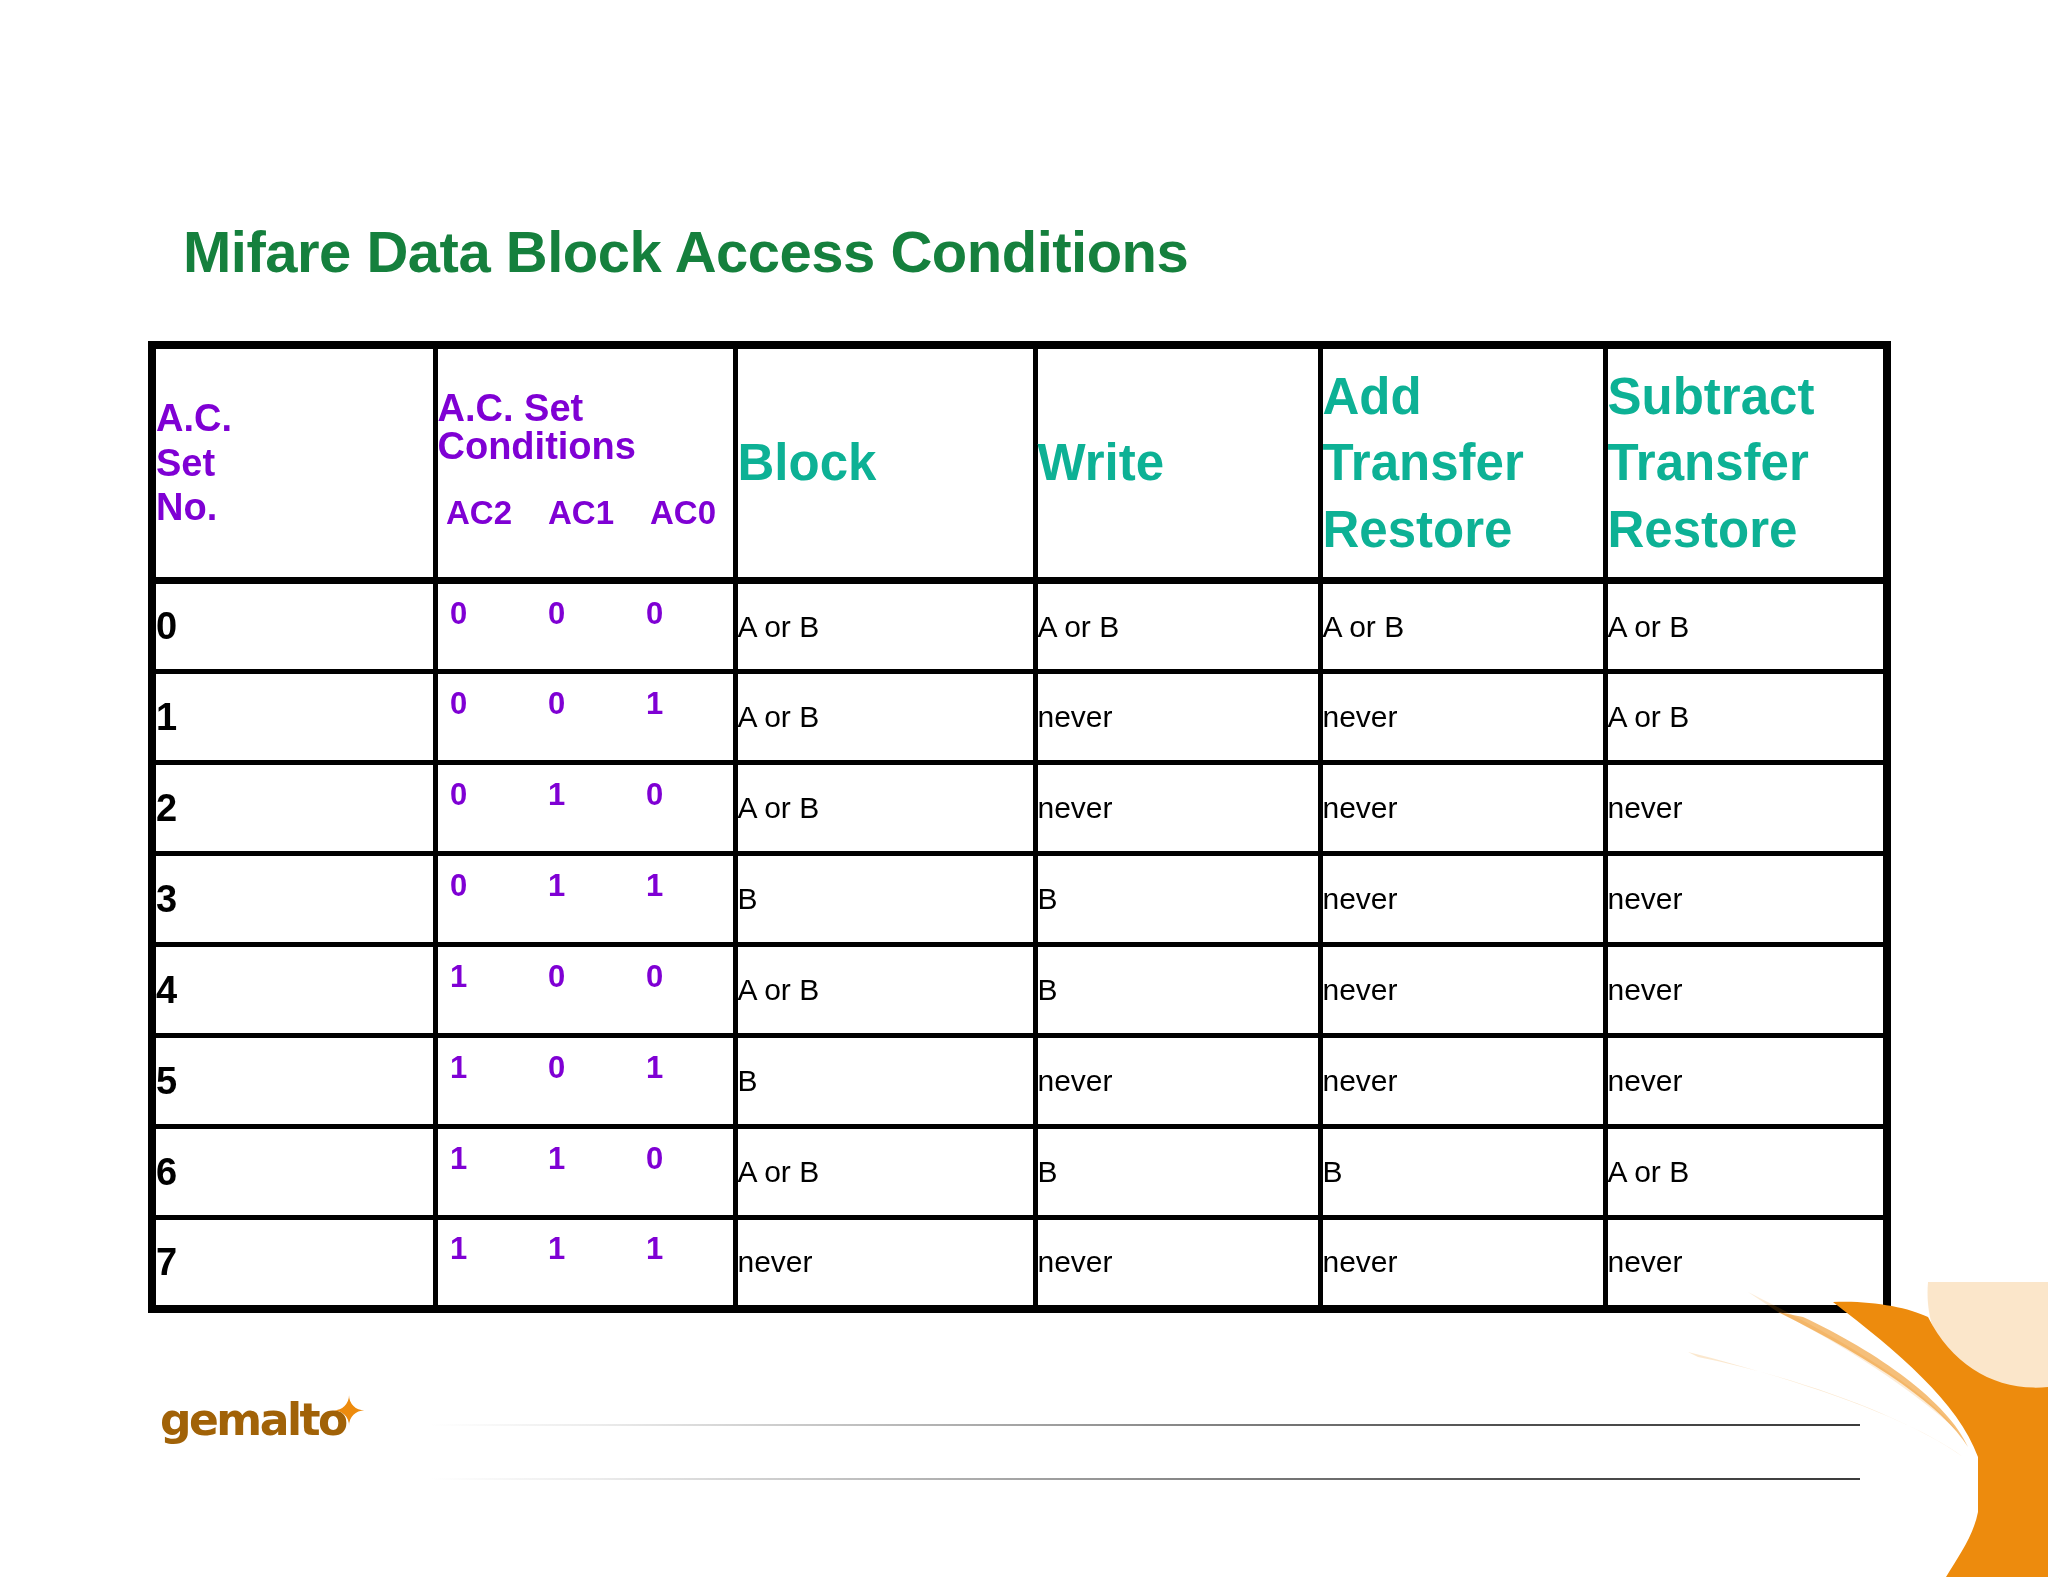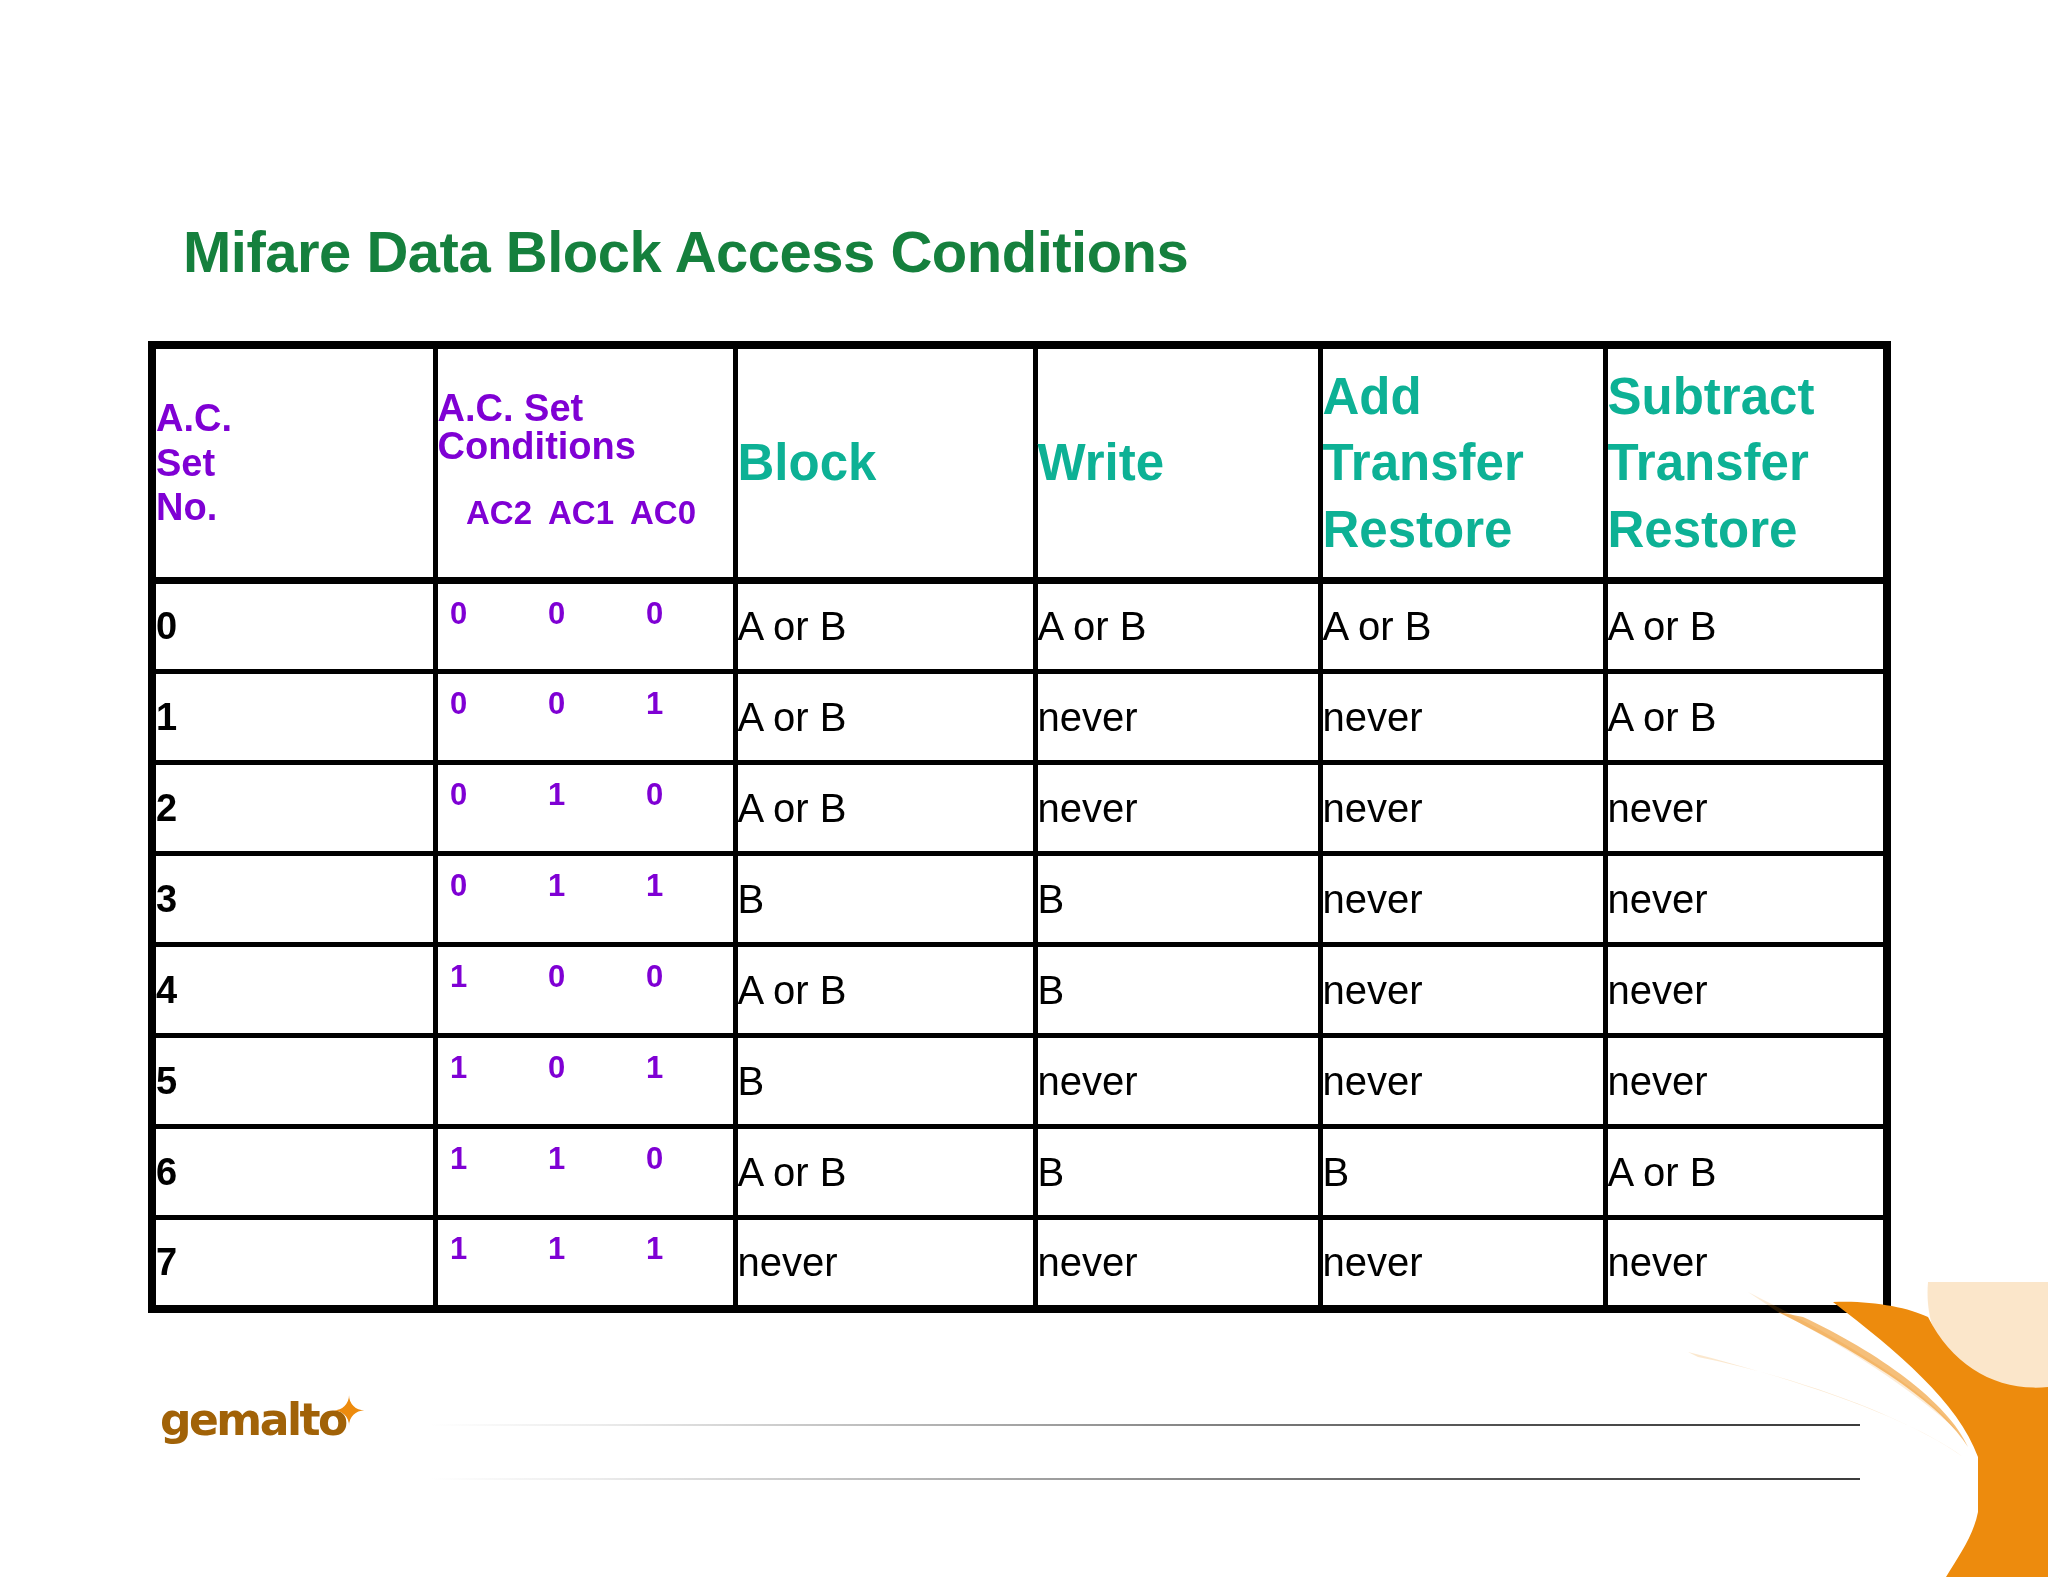"AC2" .sel-bits { gap: 8px -> 28px }
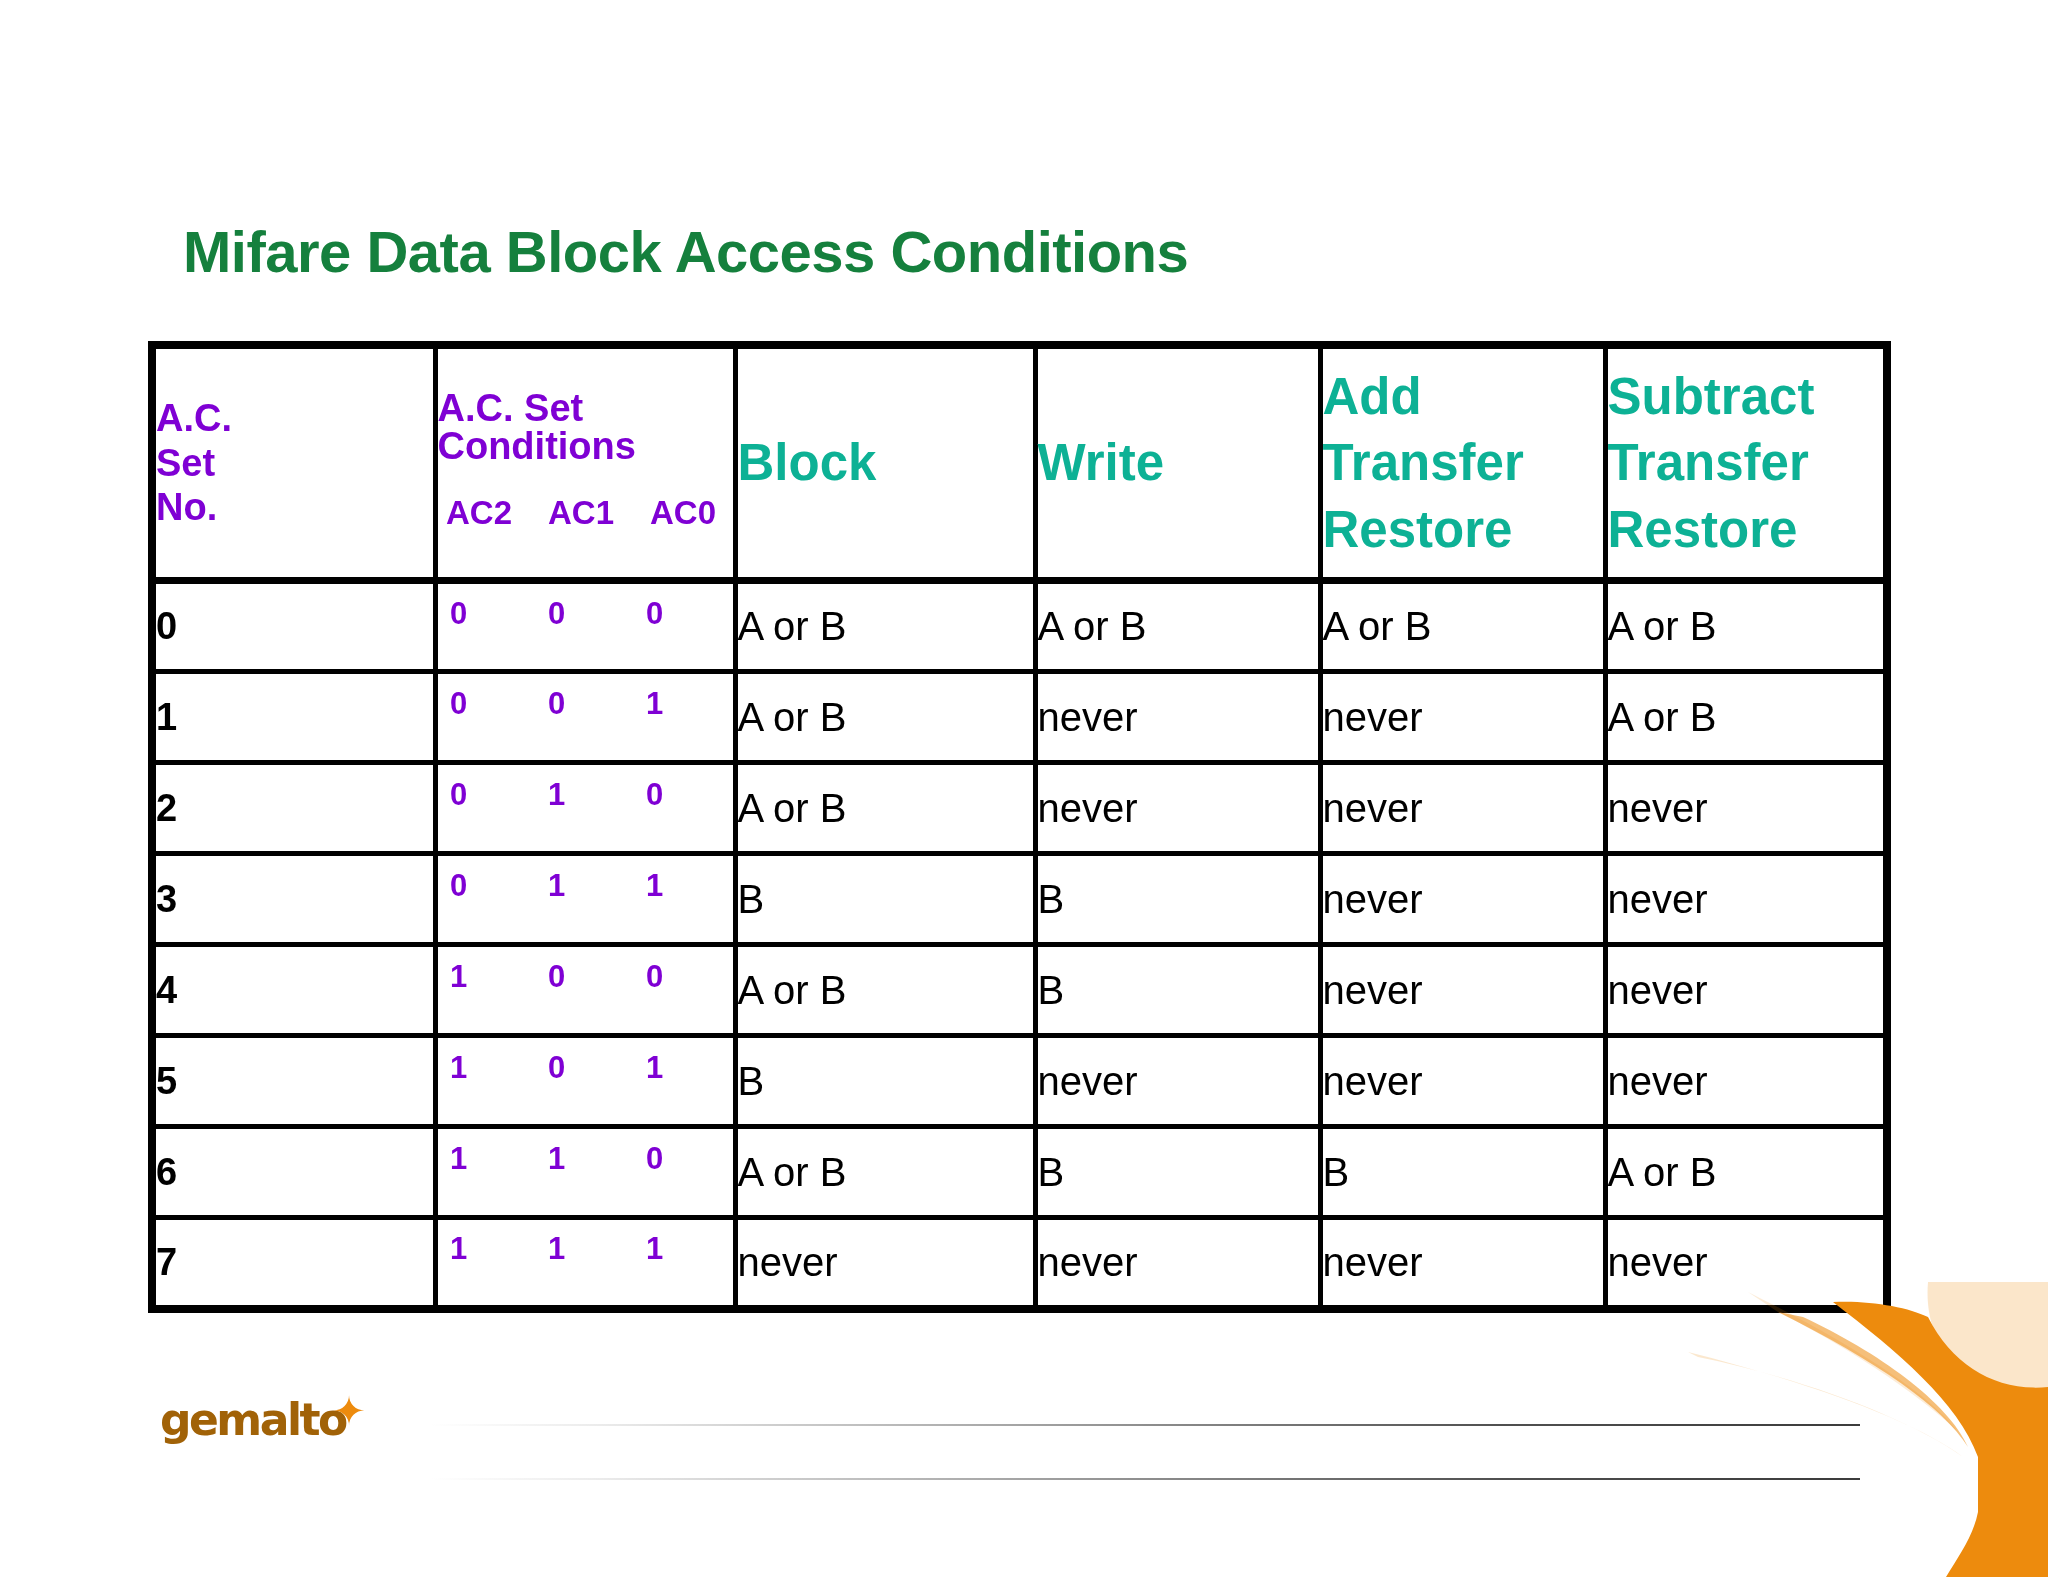"A or B" .val { font-size: 40px -> 30px }
